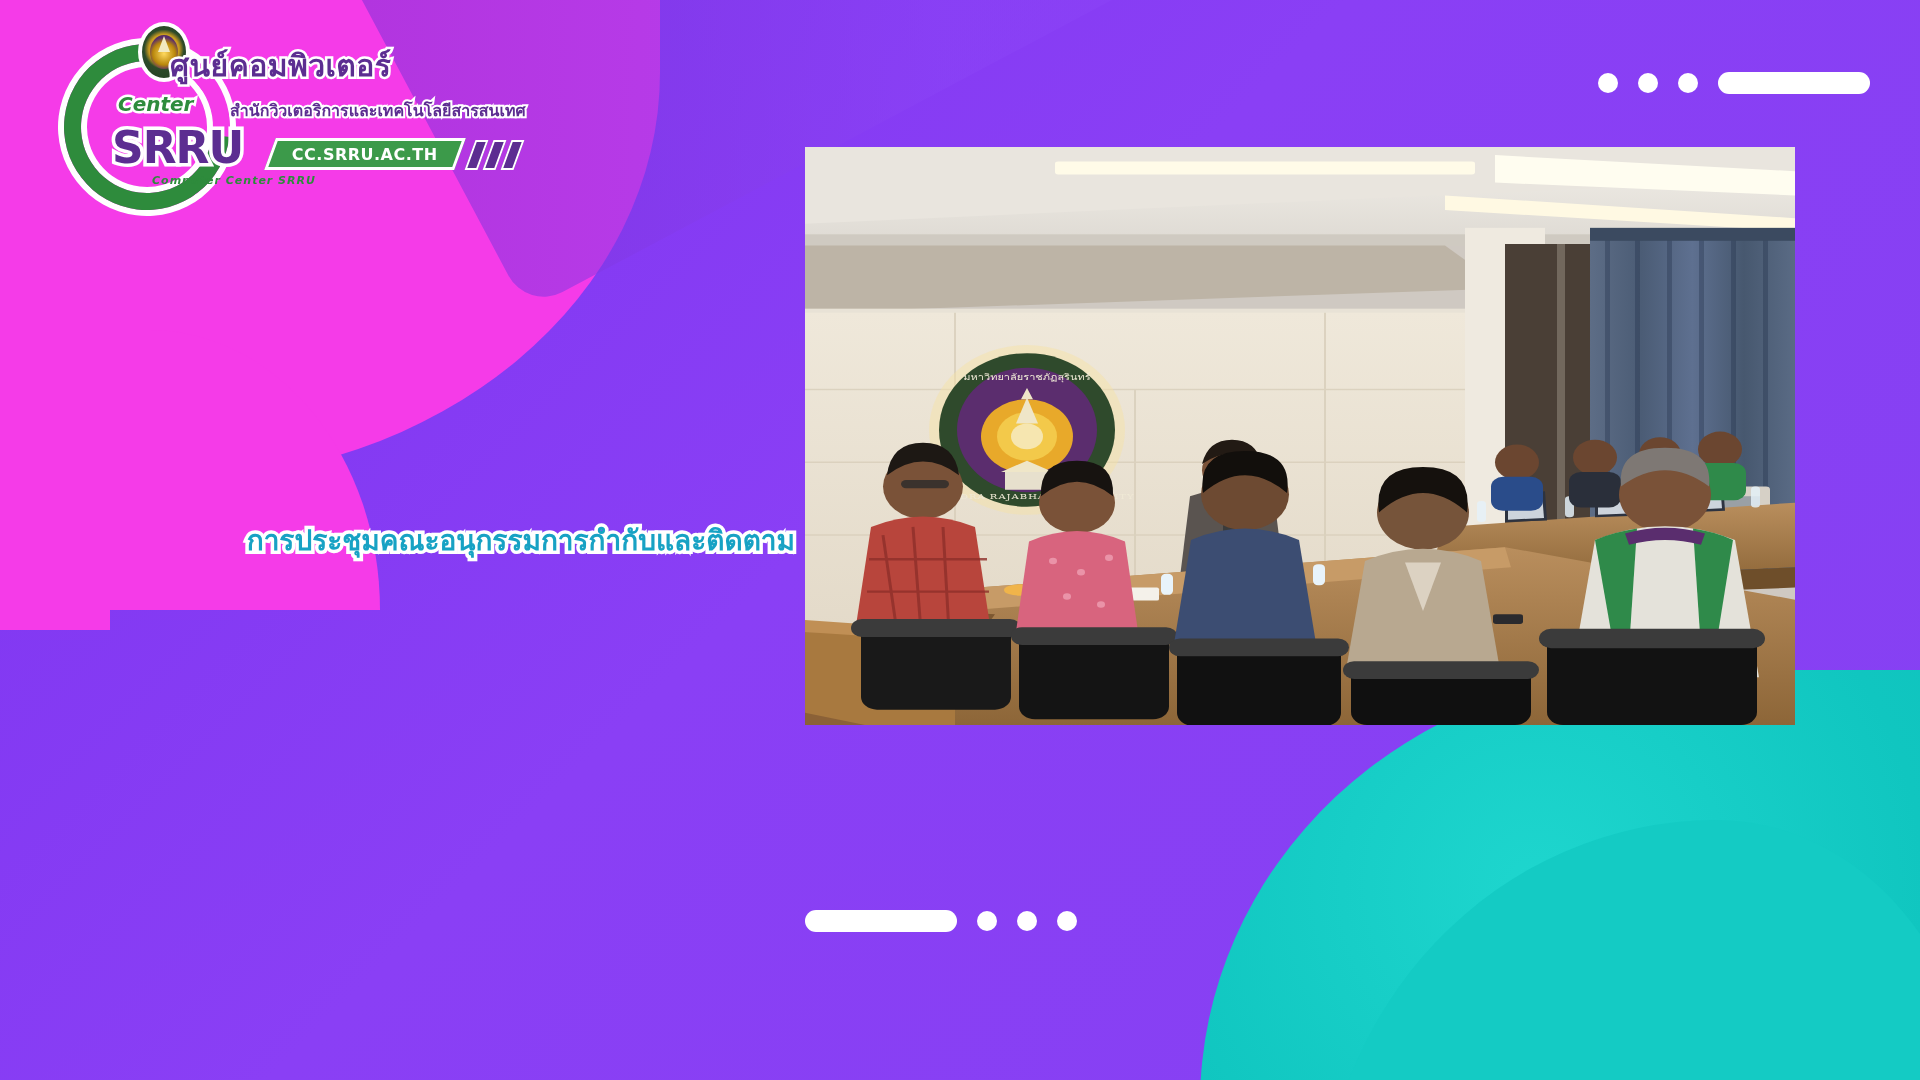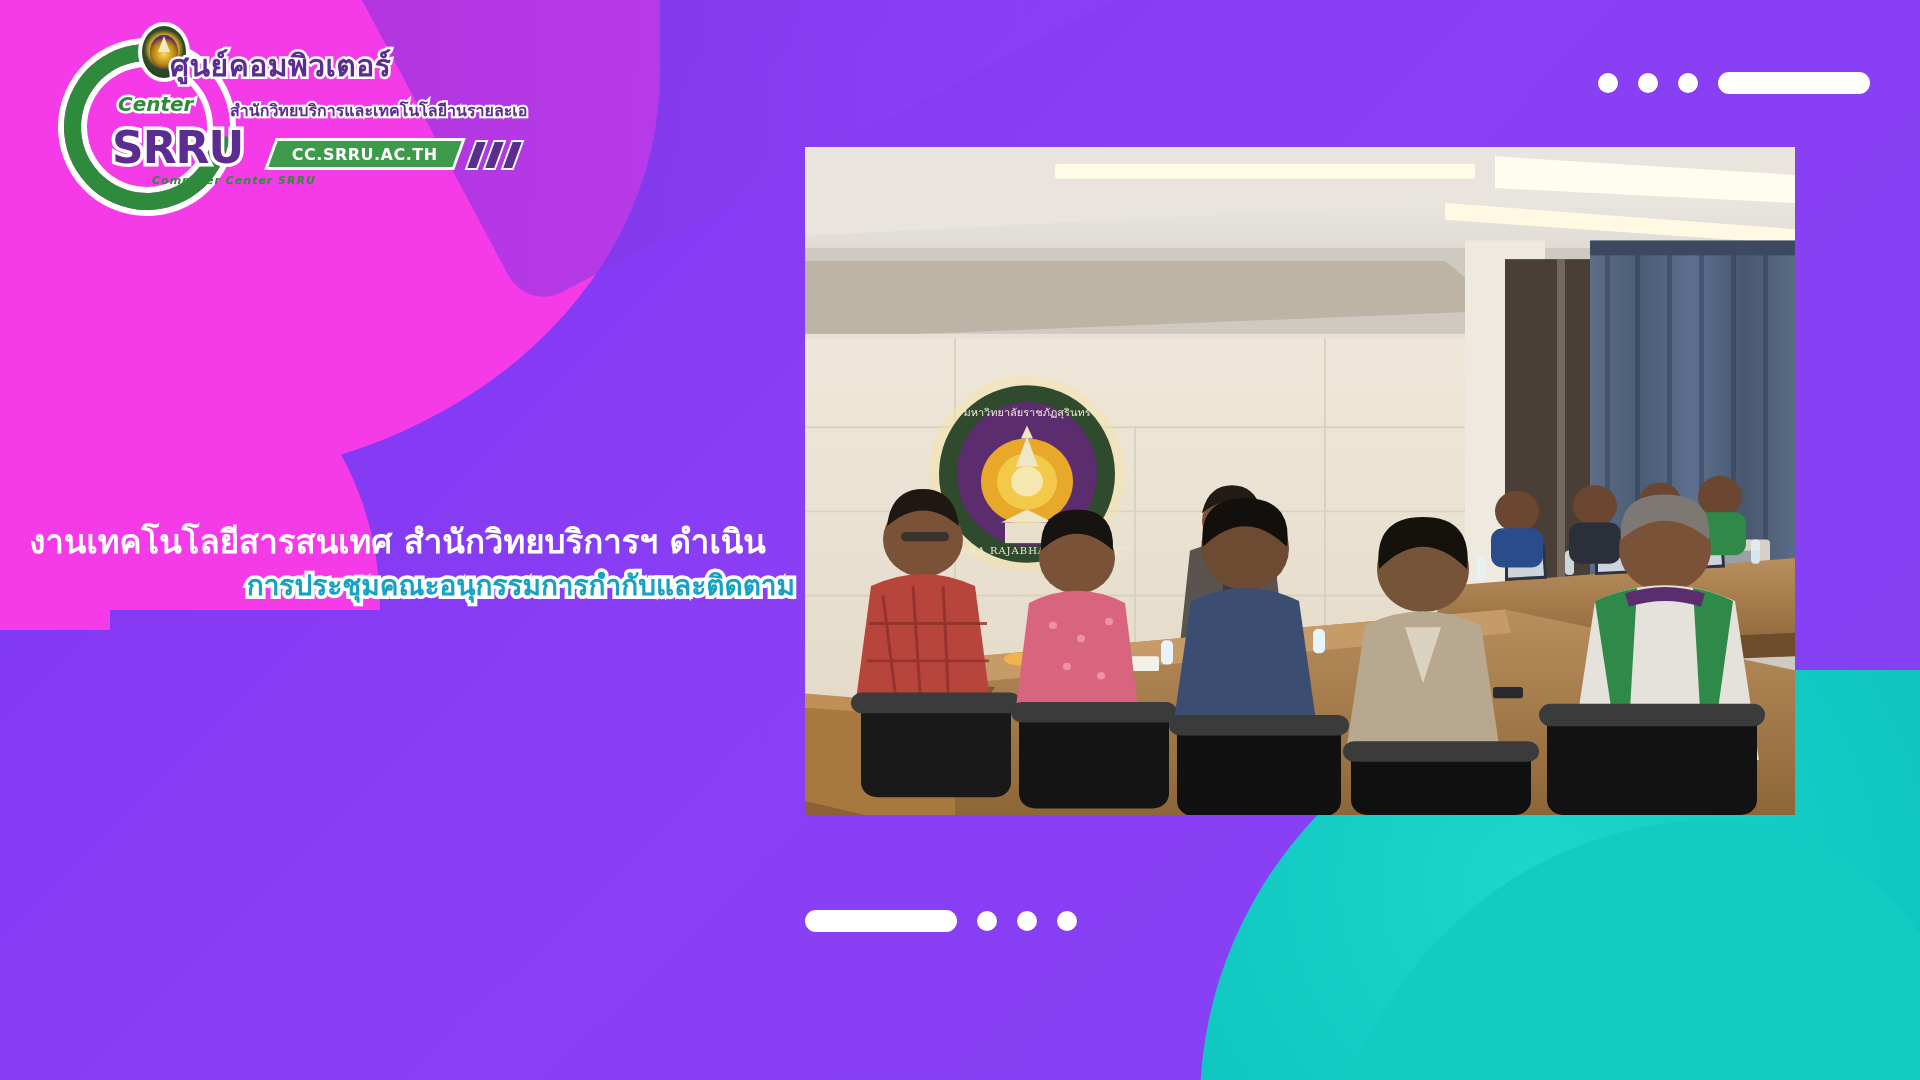"สำนักวิทยบริการและเทคโนโลยีานรายละเอ" div.logo-th2 { text: สำนักวิทยบริการและเทคโนโลยีานรายละเอ -> สำนักวิวเตอริการและเทคโนโลยีสารสนเทศ }
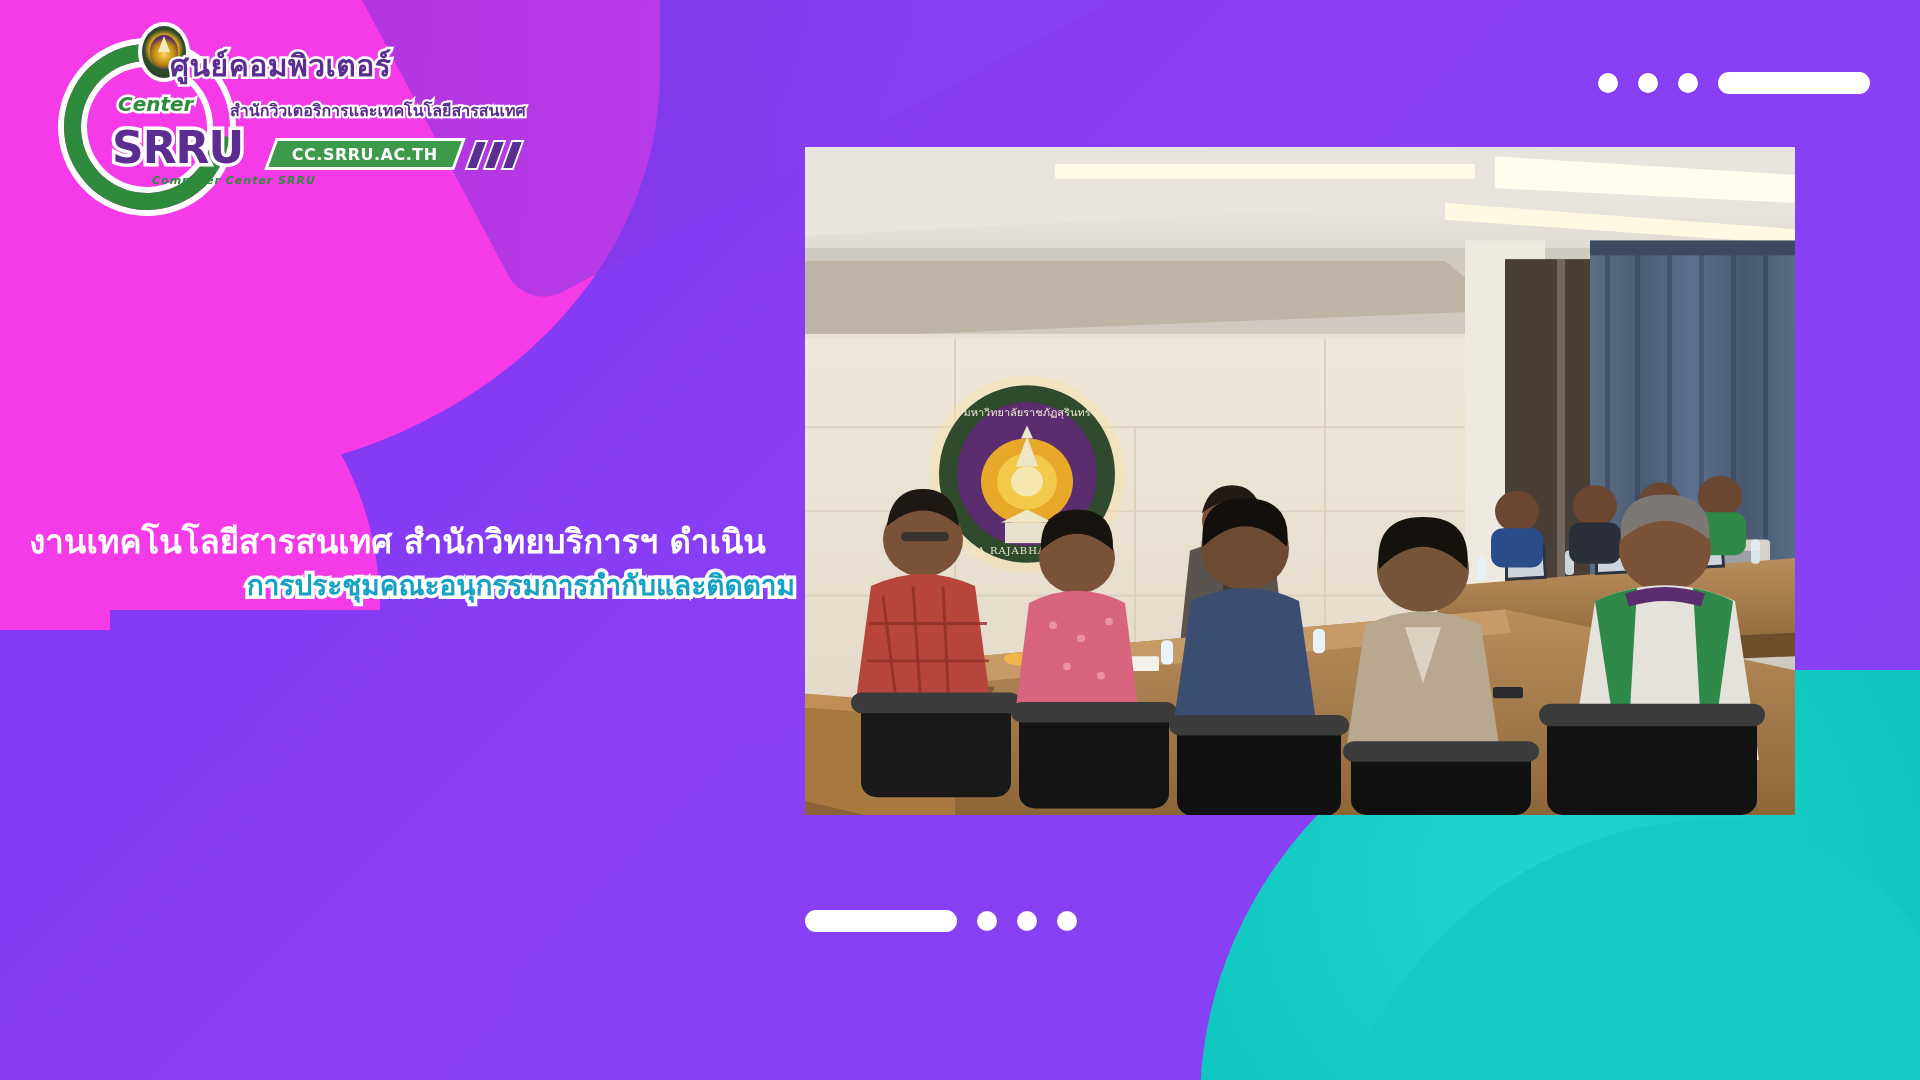"มหาวิทยาลัยราชภัฏสุรินทร์" .photo { height: 668px -> 578px }
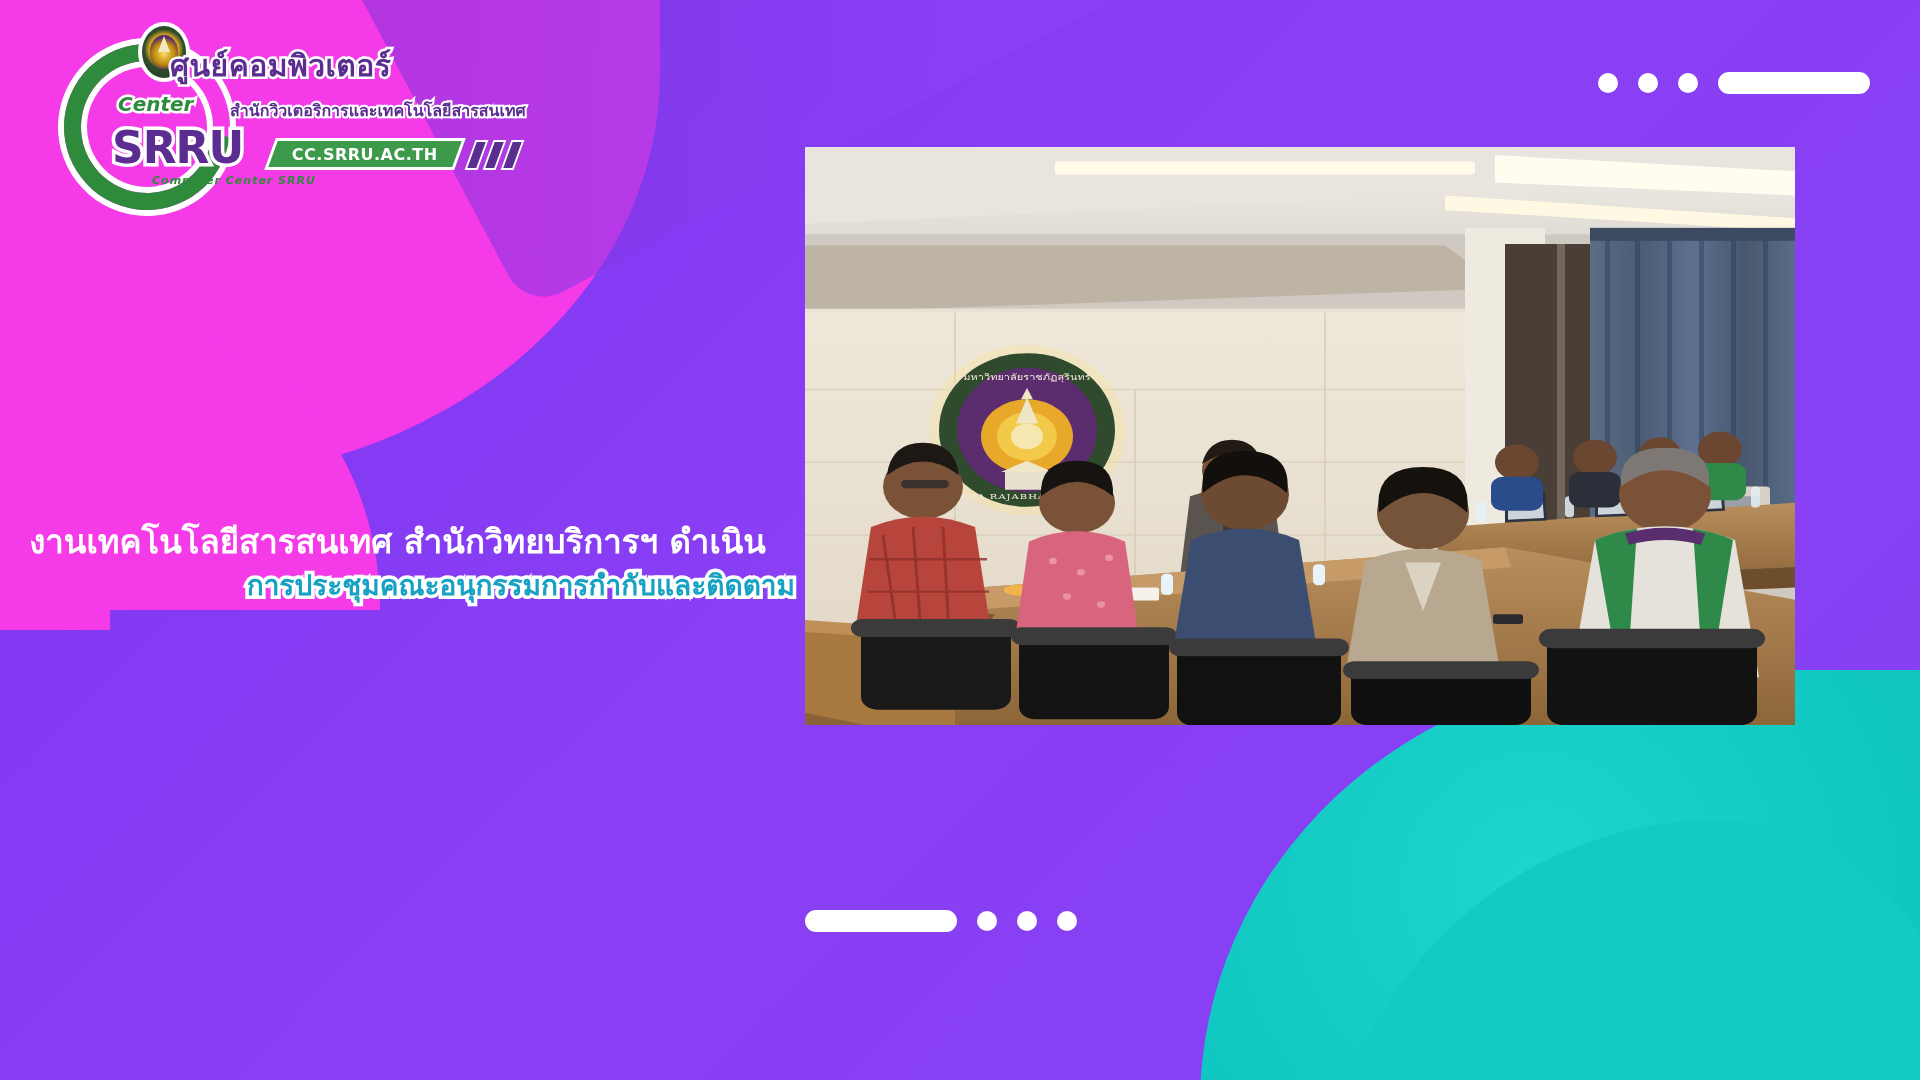"งานเทคโนโลยีสารสนเทศ สำนักวิทยบริการฯ" div.line1 { html: <div>งานเทคโนโลยีสารสนเทศ สำนักวิทยบริการฯ ดำเนิน</div> -> none }
